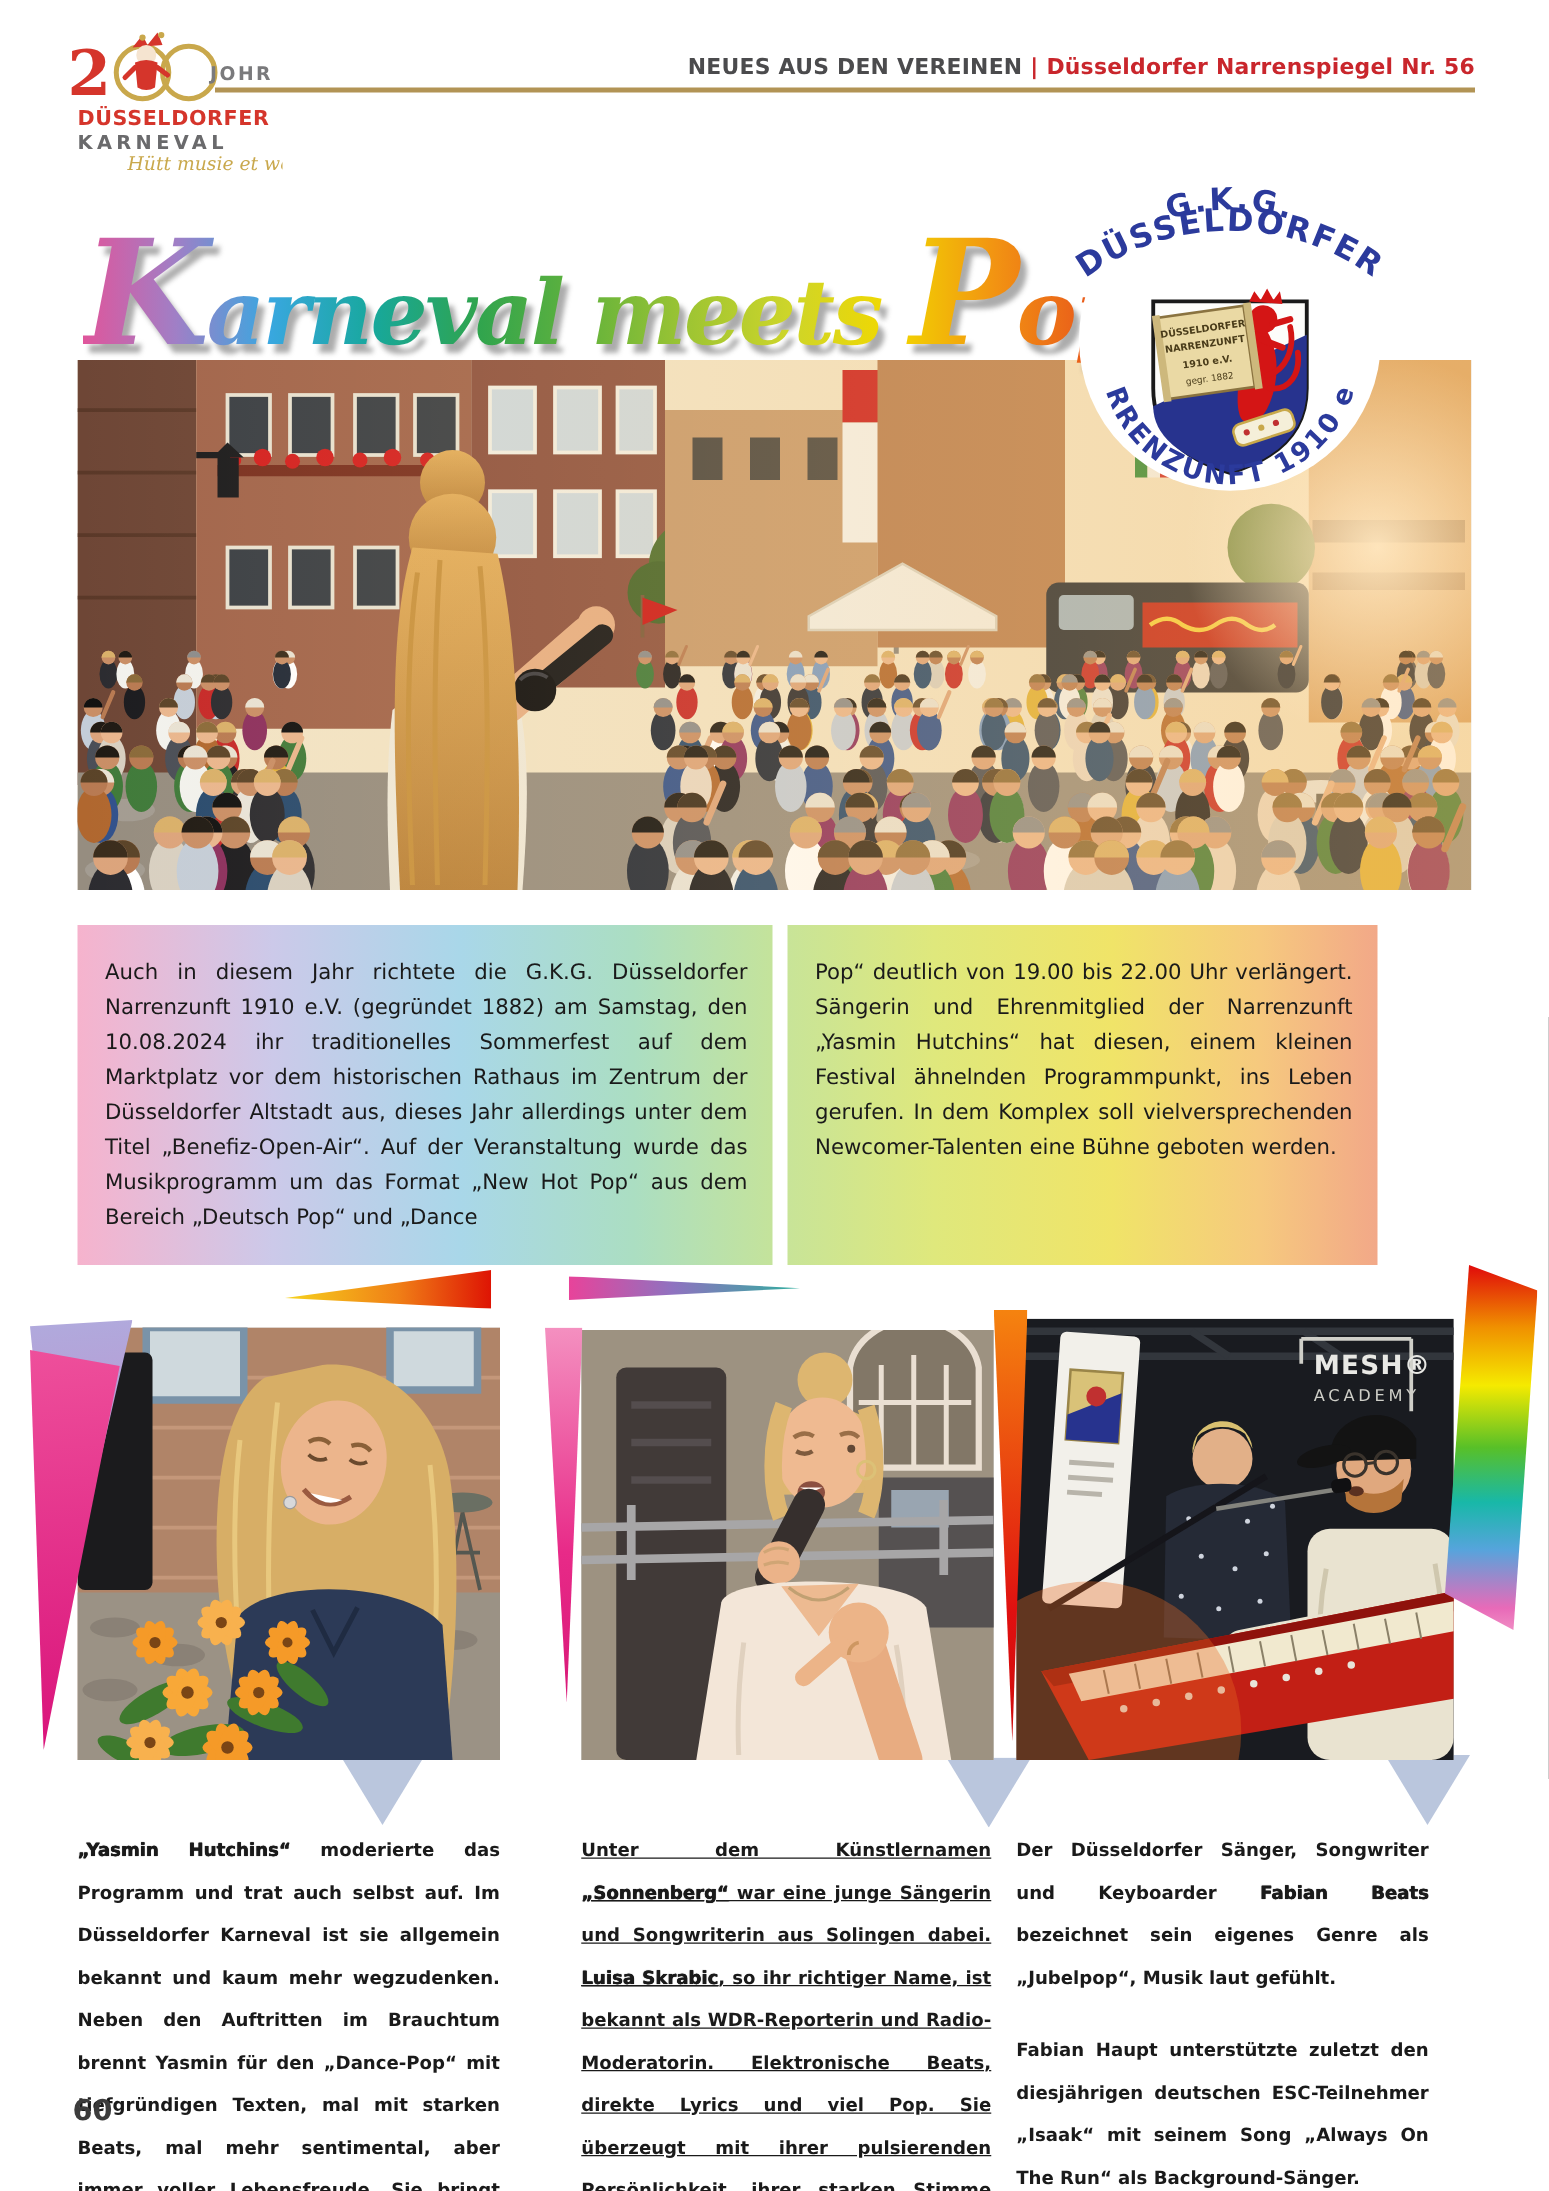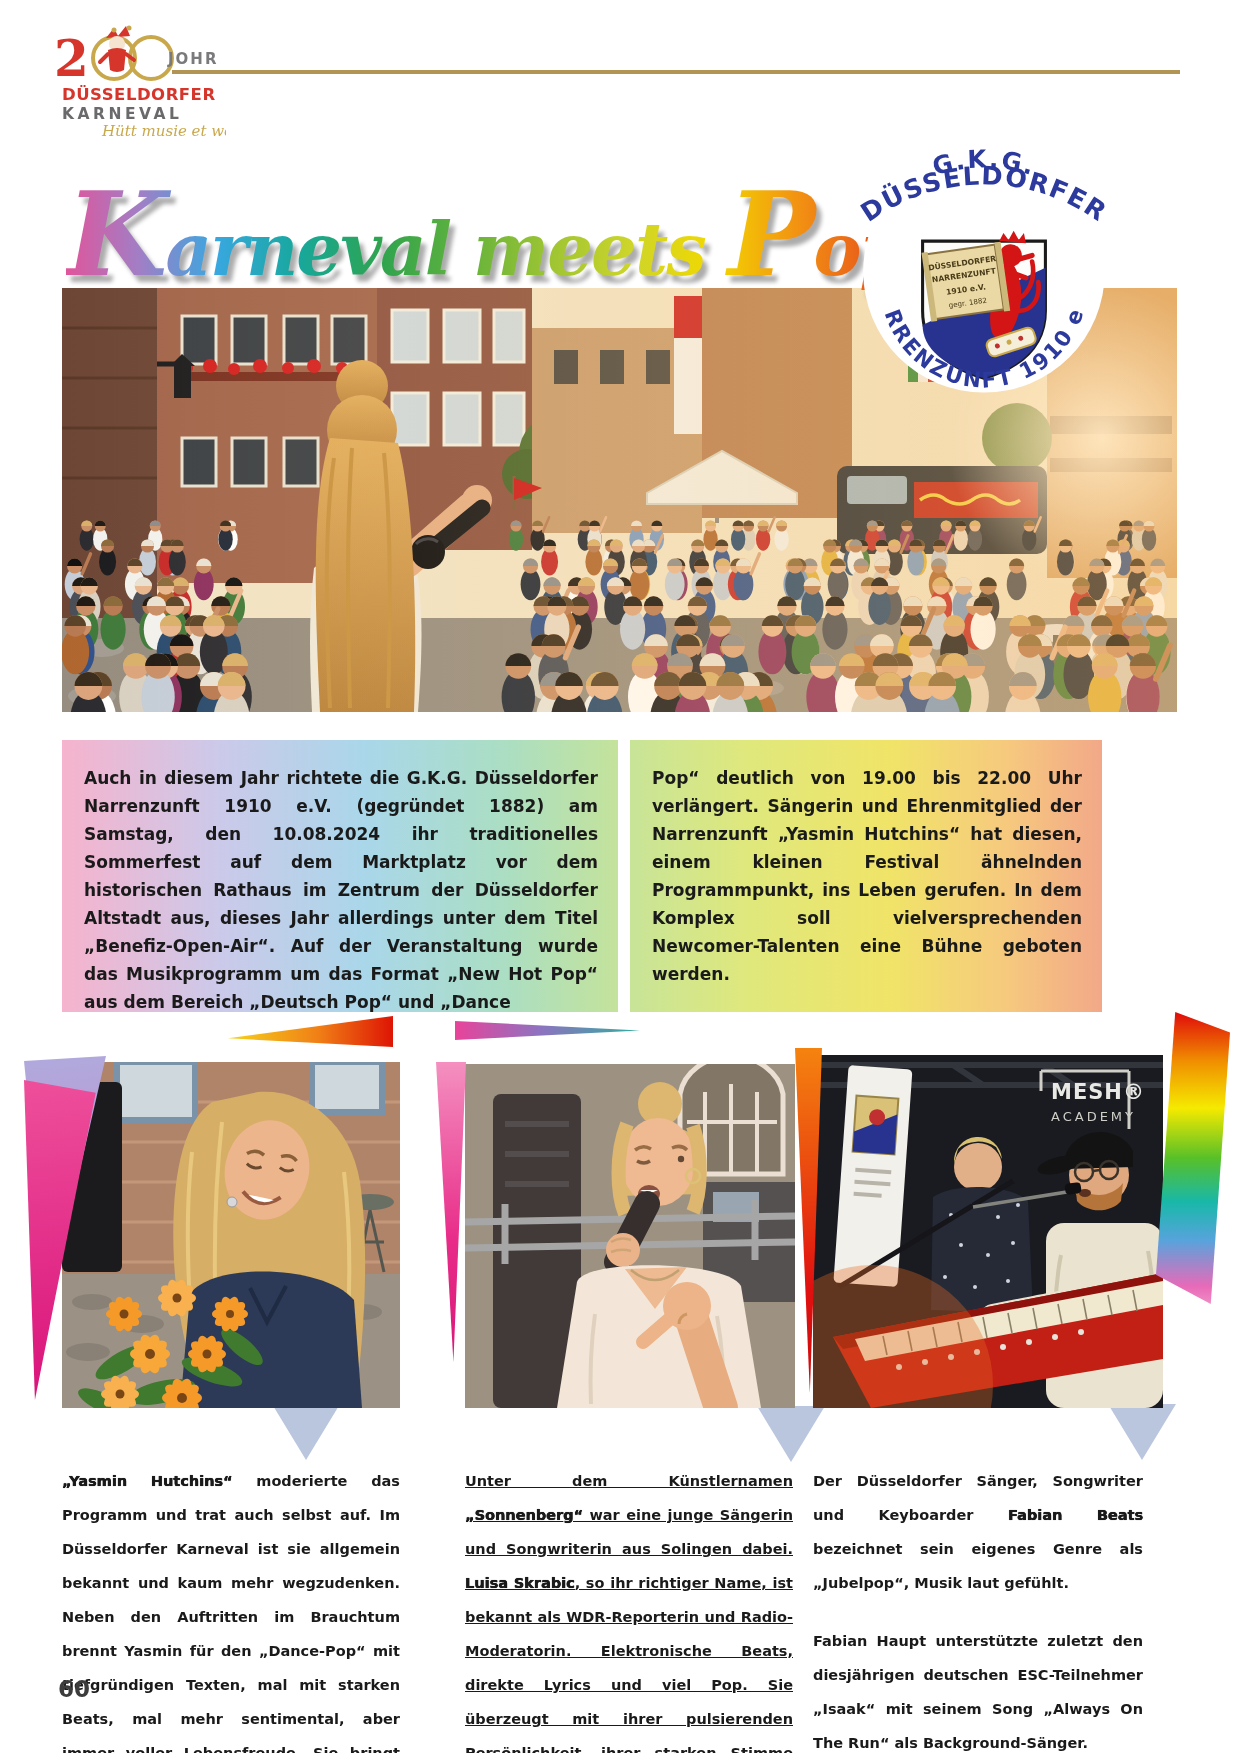"NEUES AUS DEN VEREINEN |" div.abs { html: none -> <div> <span>NEUES AUS DEN VEREINEN</span><span> | </span><span>Düsseldorfer Narrenspiegel Nr. 56</span> </div> }
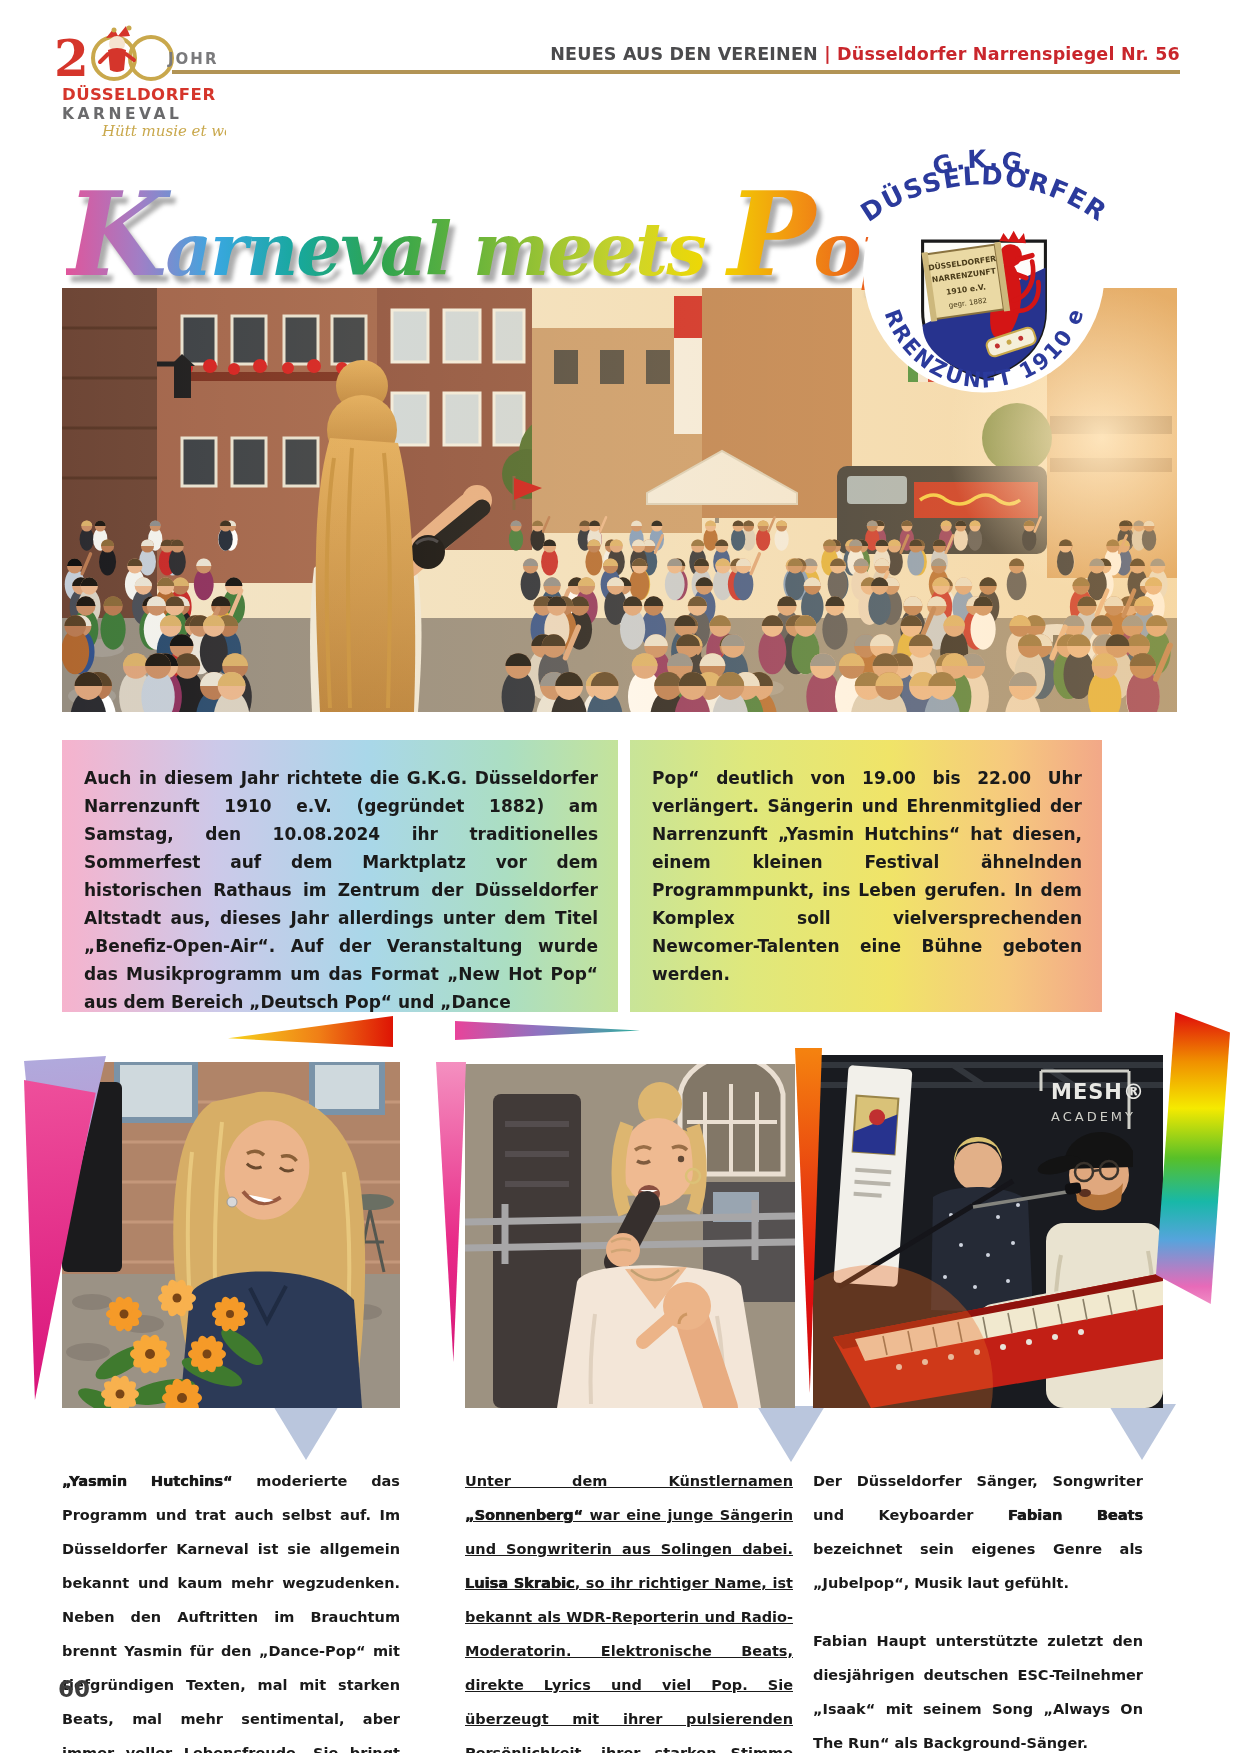"Auch in diesem Jahr richtete" .intro-col { font-weight: 700 -> 400 }
